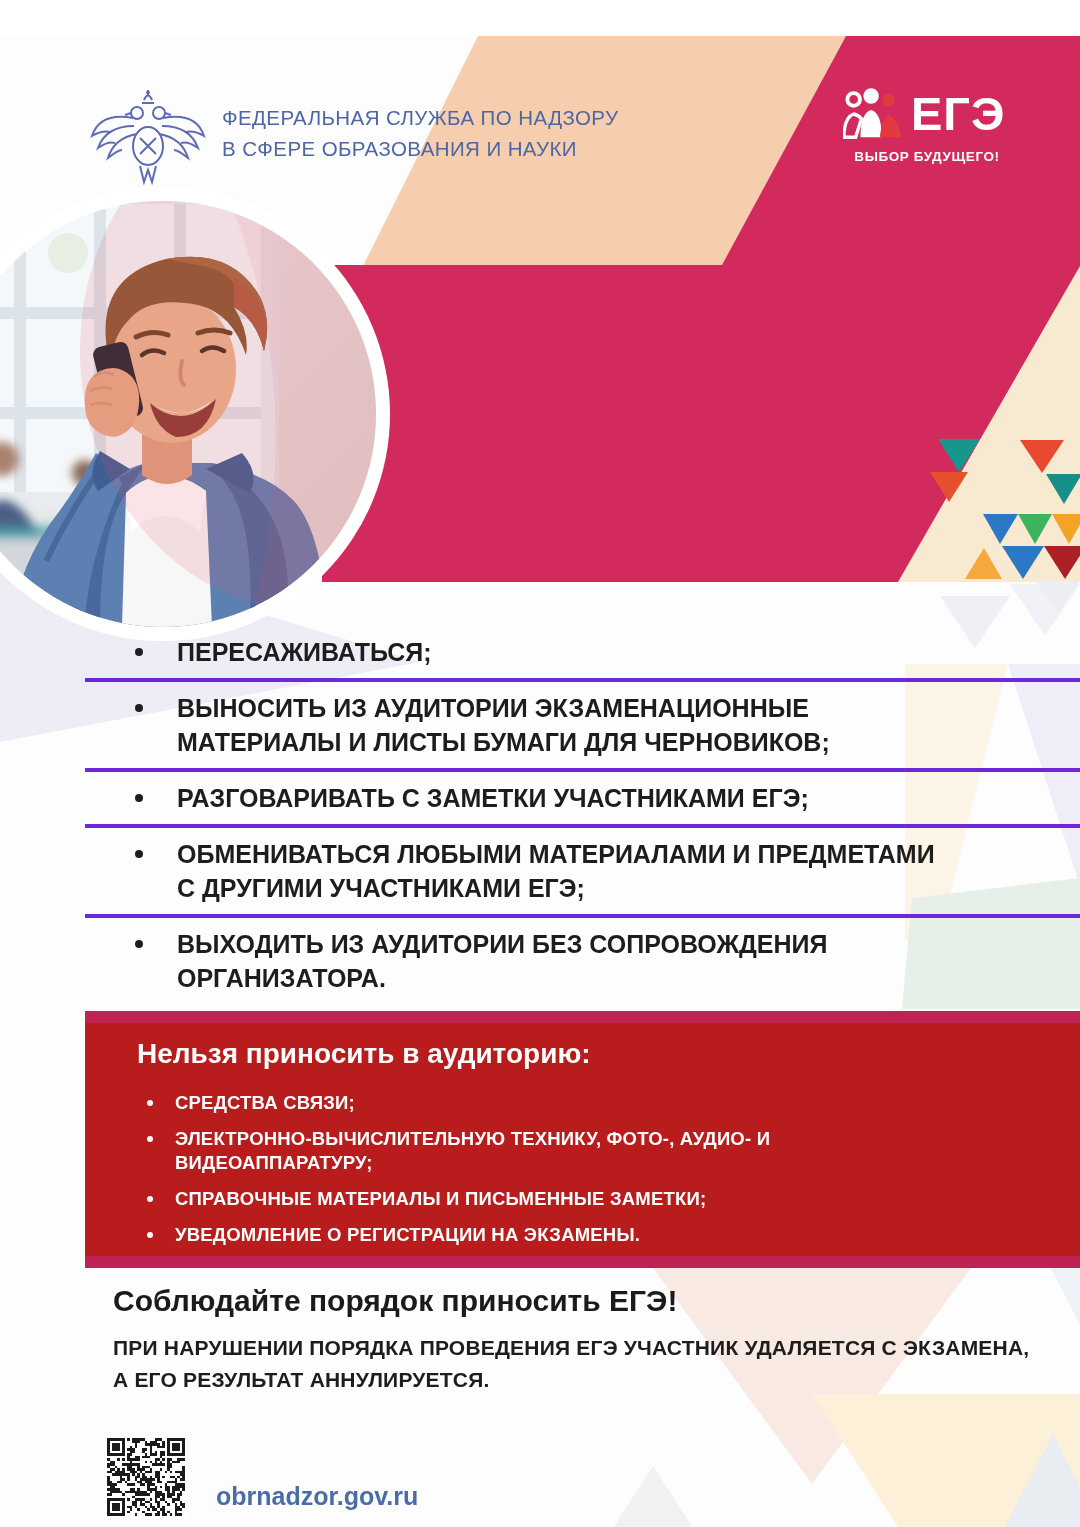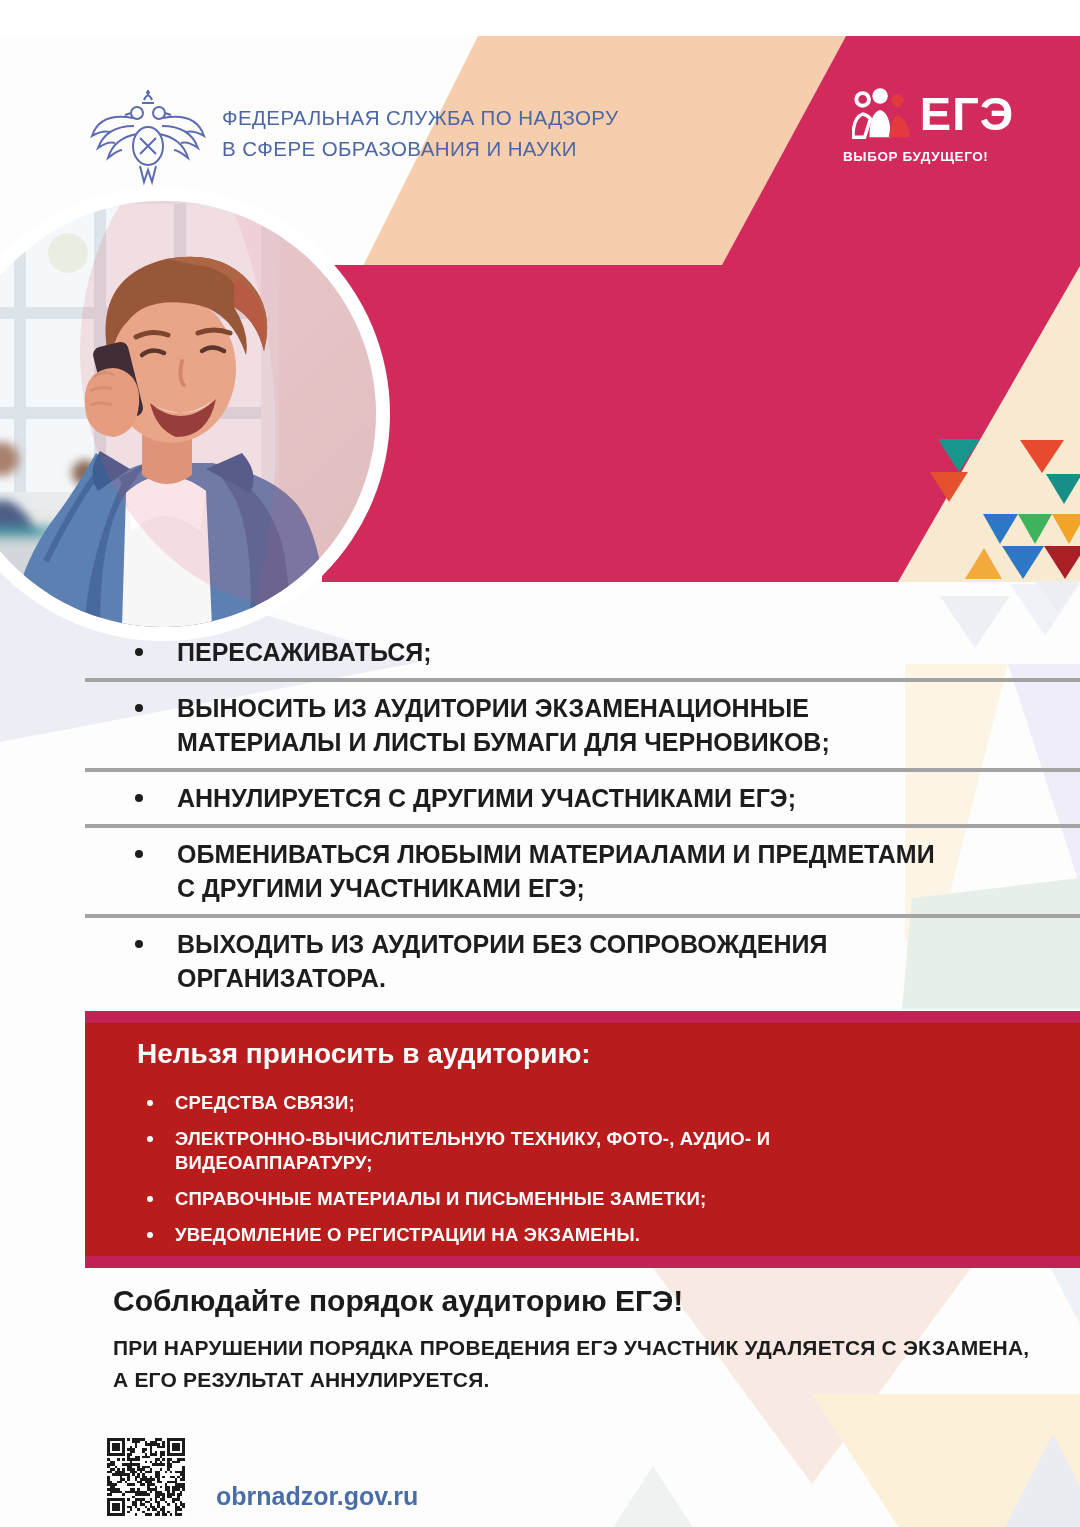"ЕГЭ" .ege-row { justify-content: center -> none }
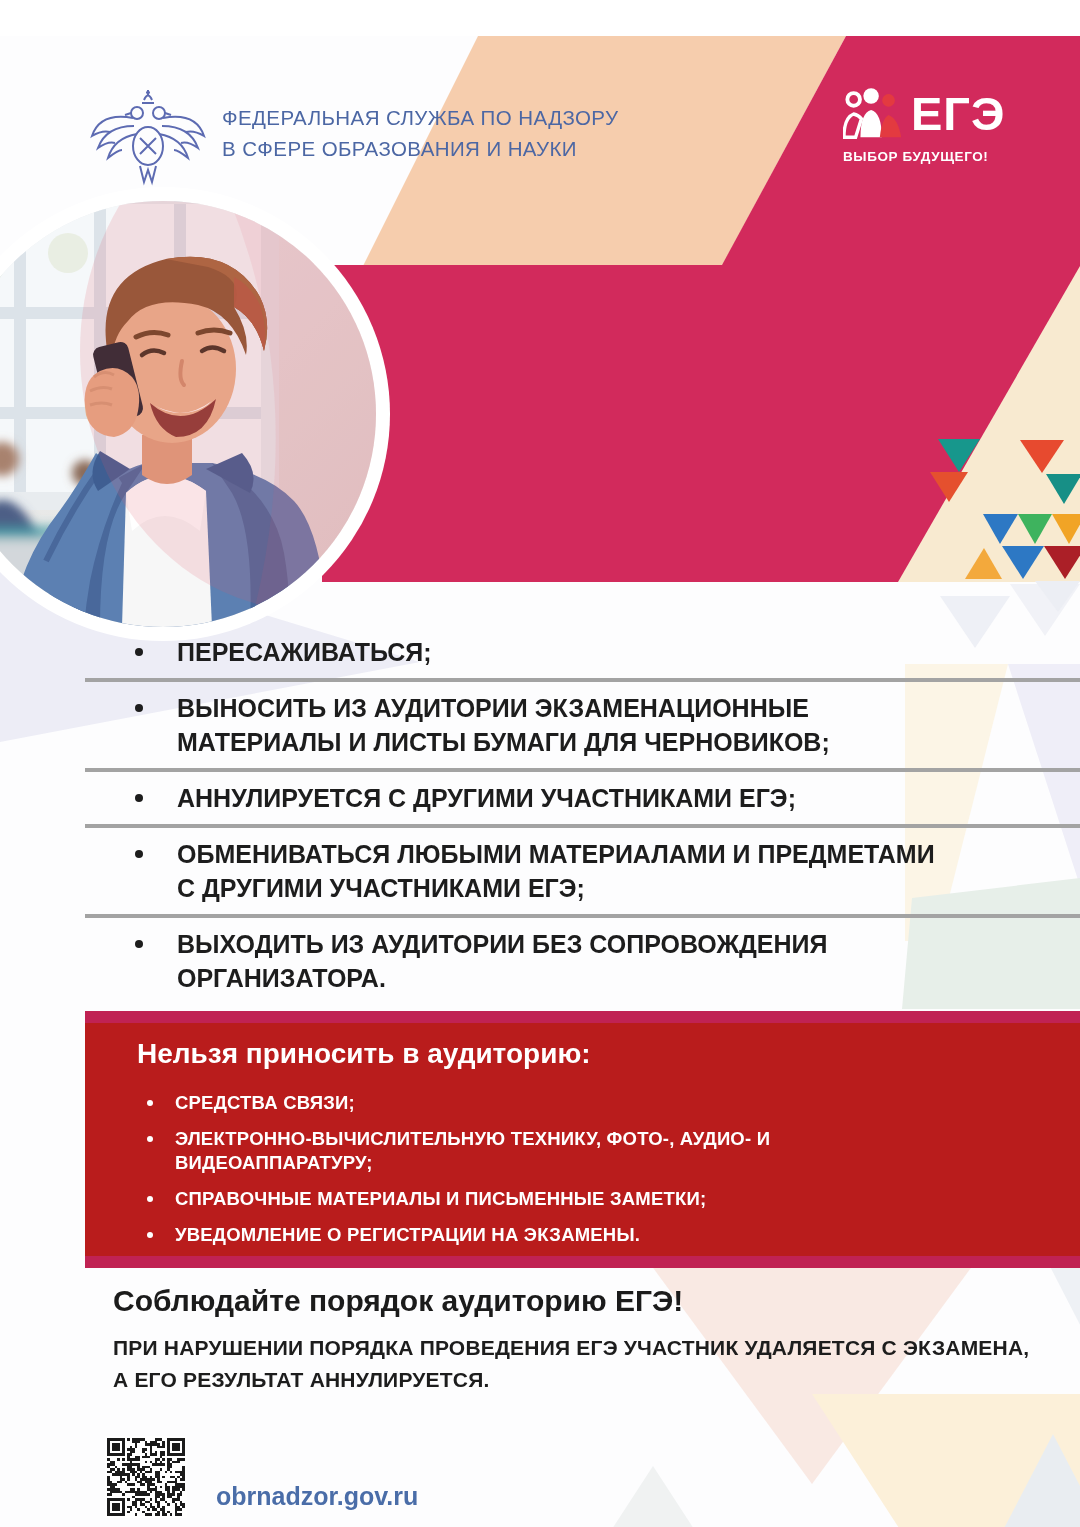"ВЫБОР БУДУЩЕГО!" .ege-slogan { text-align: none -> center }
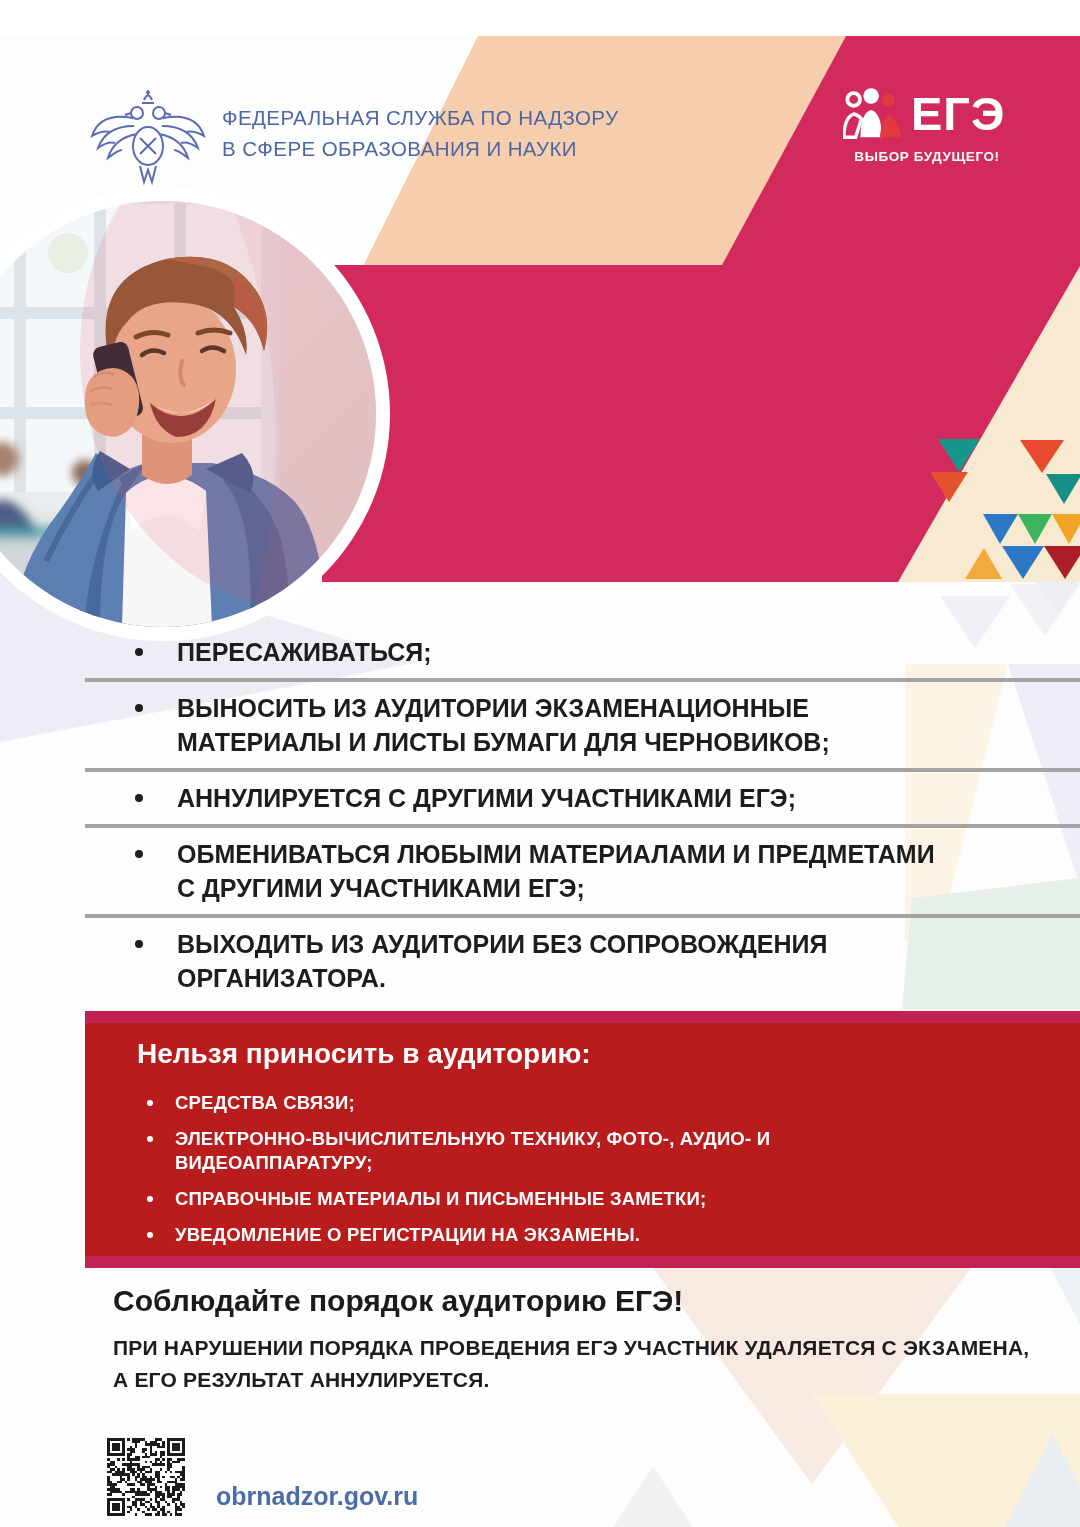"ПЕРЕСАЖИВАТЬСЯ;" .ban-list li { border-bottom: 4px solid #a3a3a3 -> 4px solid #6d28d9 }
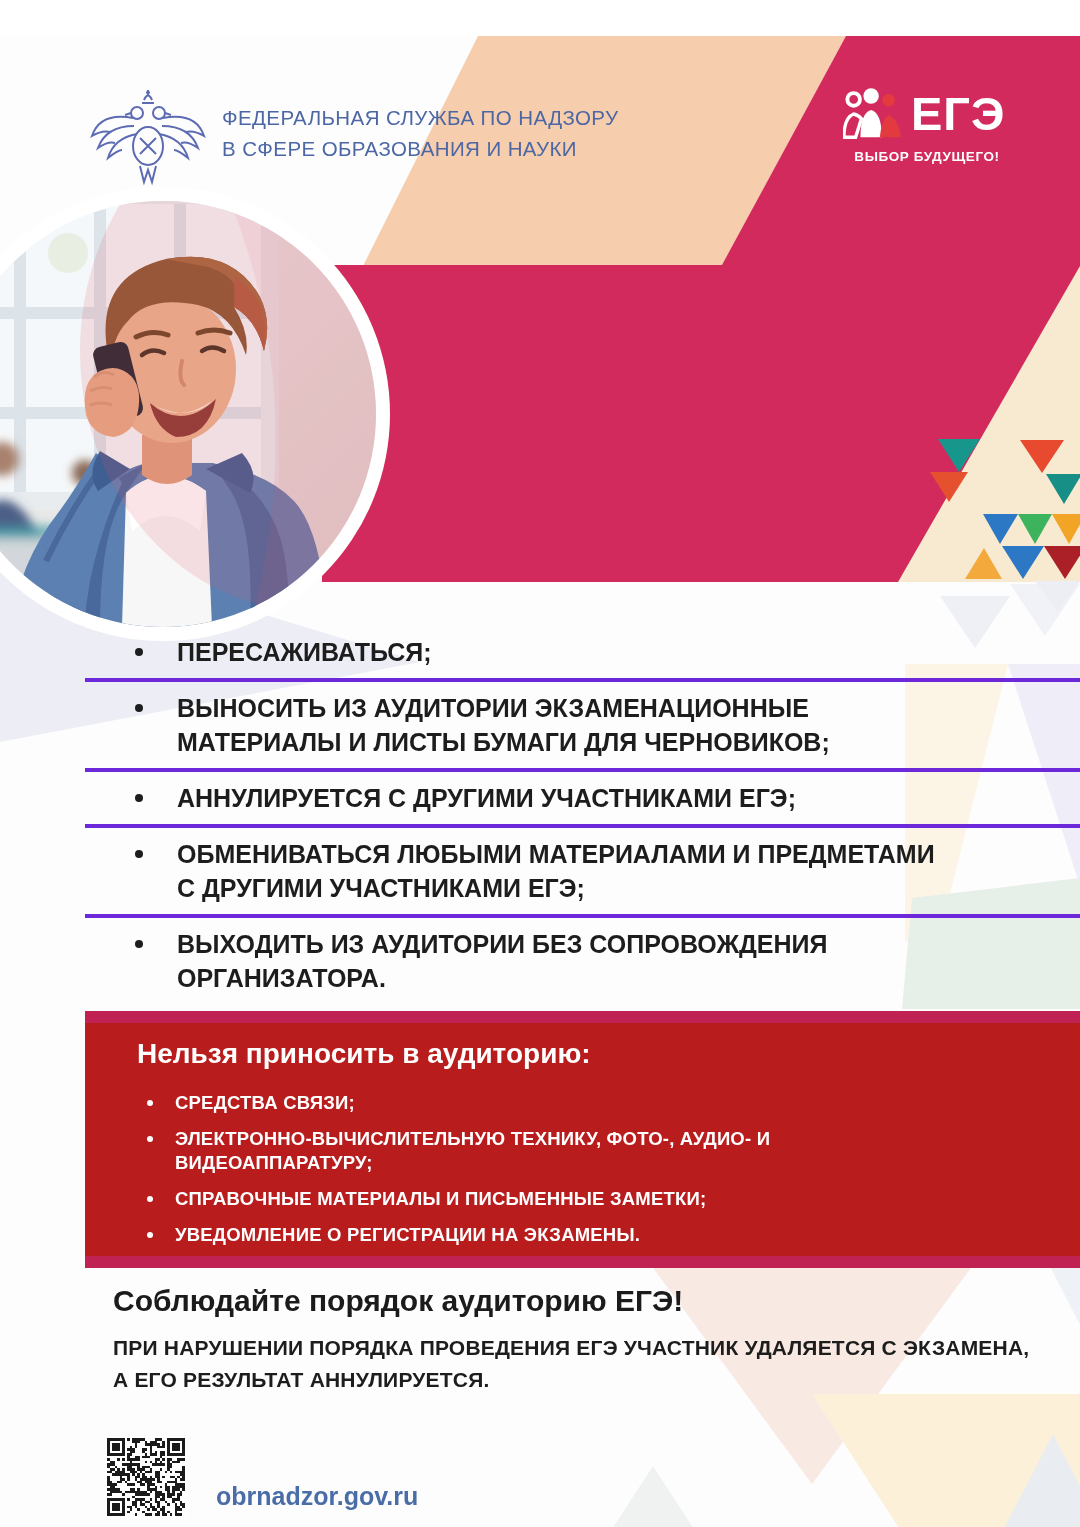"АННУЛИРУЕТСЯ С ДРУГИМИ УЧАСТНИКАМИ ЕГЭ;" span.txt { text: АННУЛИРУЕТСЯ С ДРУГИМИ -> РАЗГОВАРИВАТЬ С ЗАМЕТКИ }
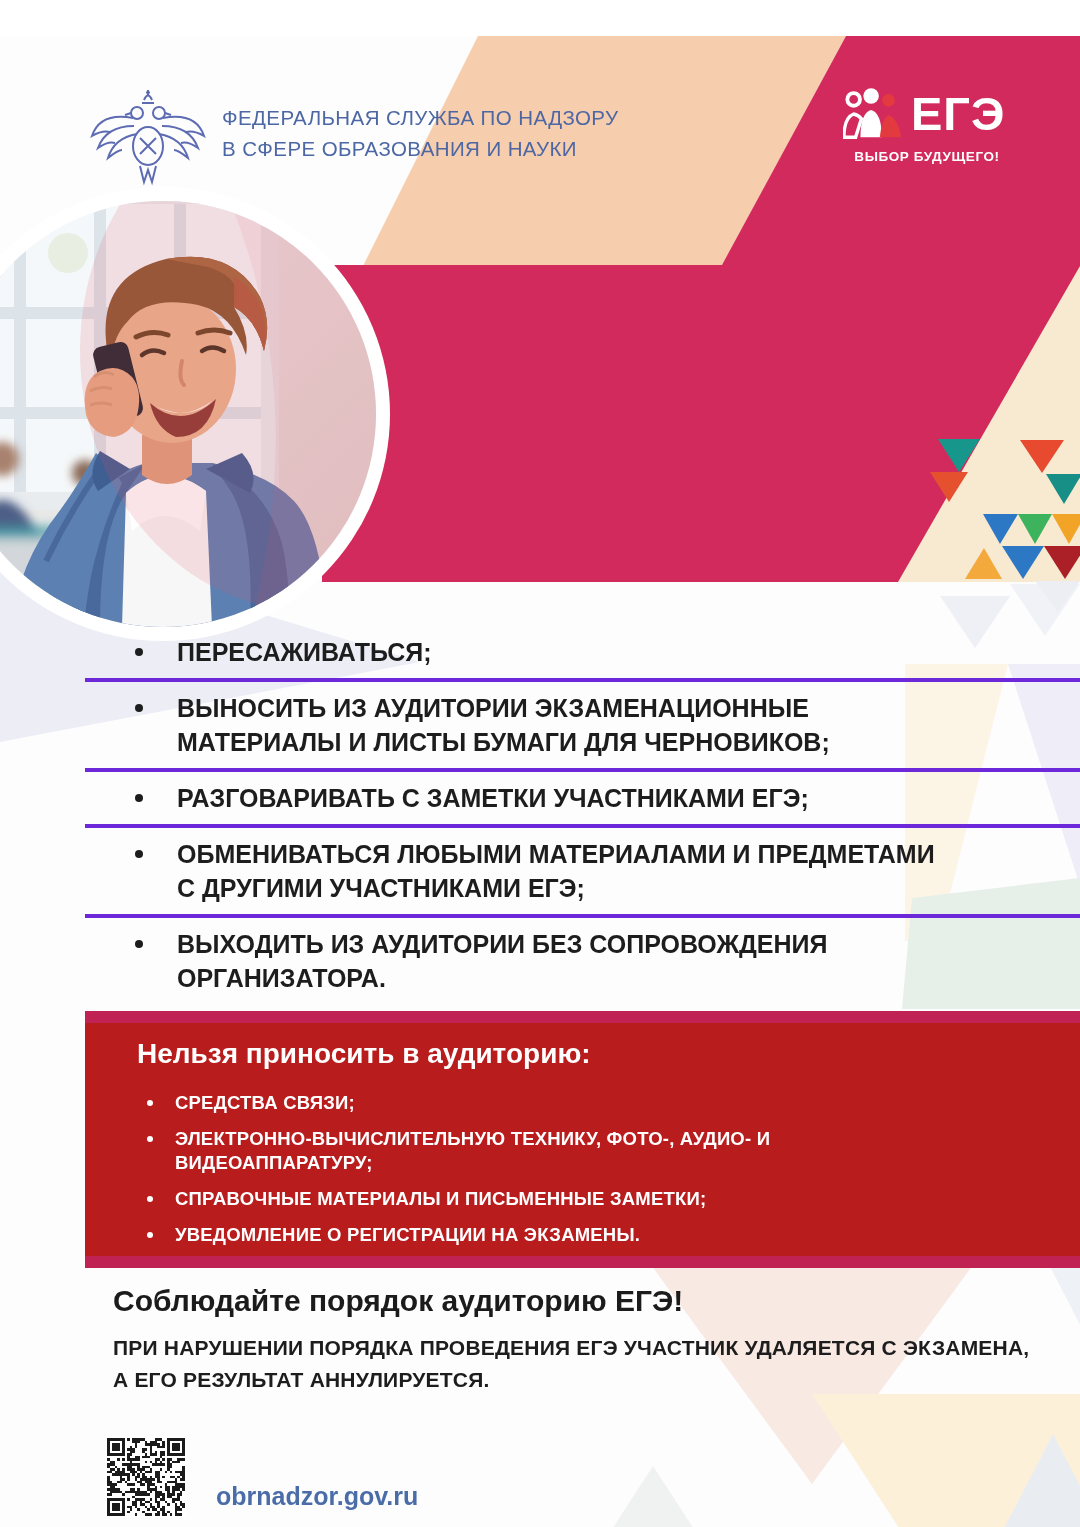"Соблюдайте порядок аудиторию ЕГЭ!" div.abs { text: аудиторию -> приносить }
